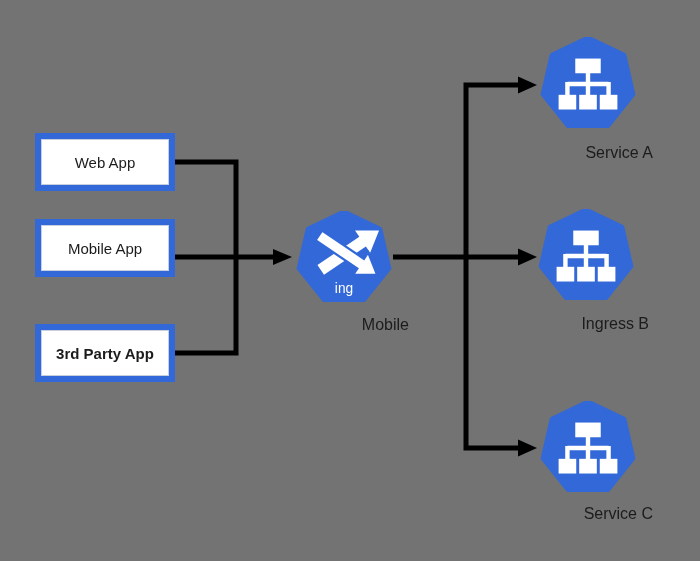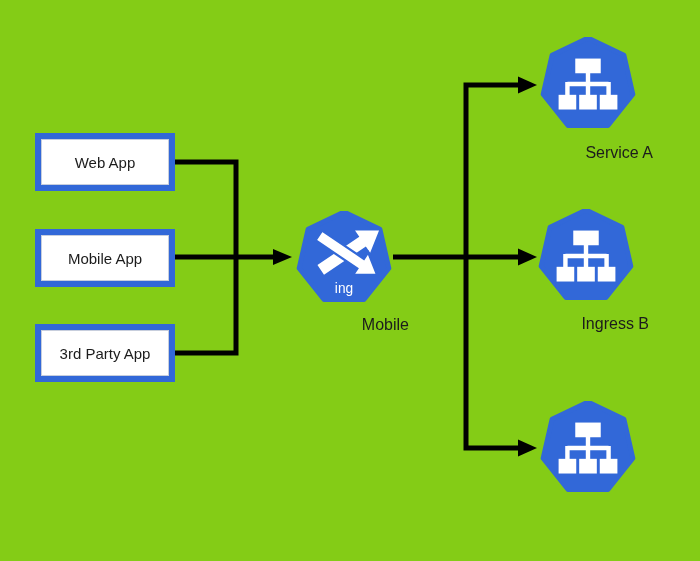"Web App" .canvas { background: #84cc16 -> #737373 }
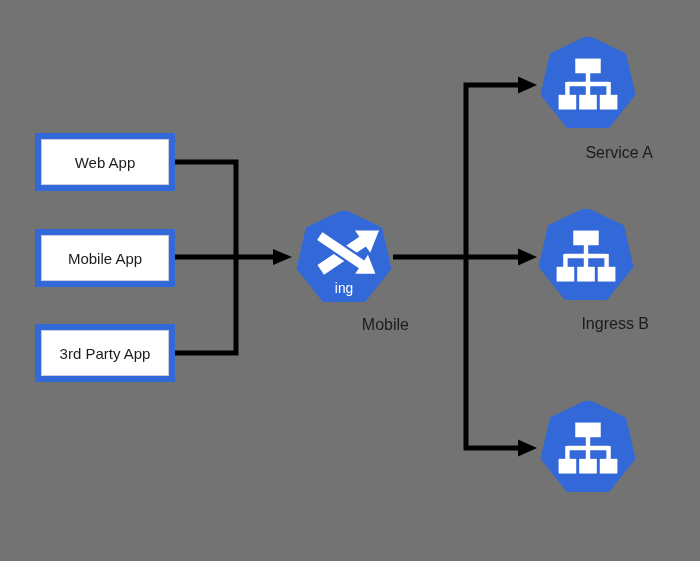"Mobile App" .box-mobile { top: 229px -> 219px }
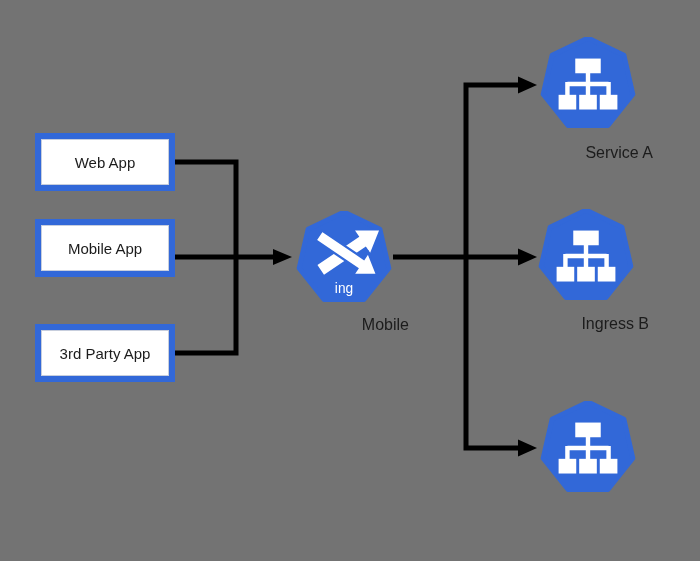"3rd Party App" .box-3rd { font-weight: none -> bold }
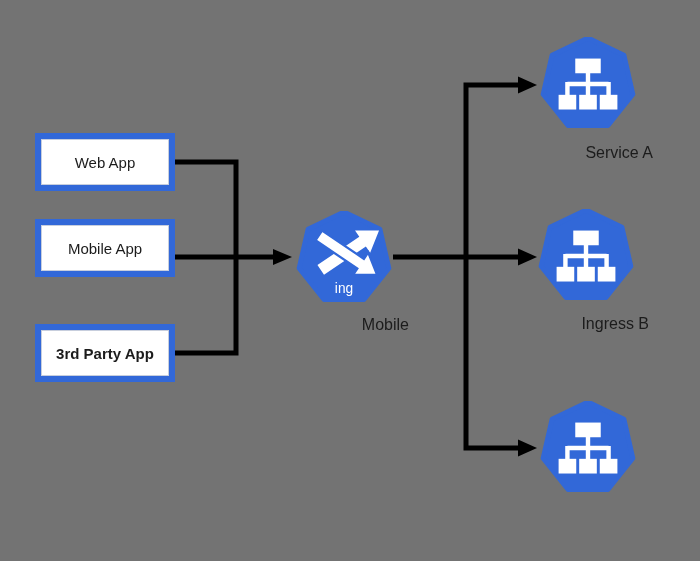"Service C" div.node-label { html: none -> <div>Service C</div> }
